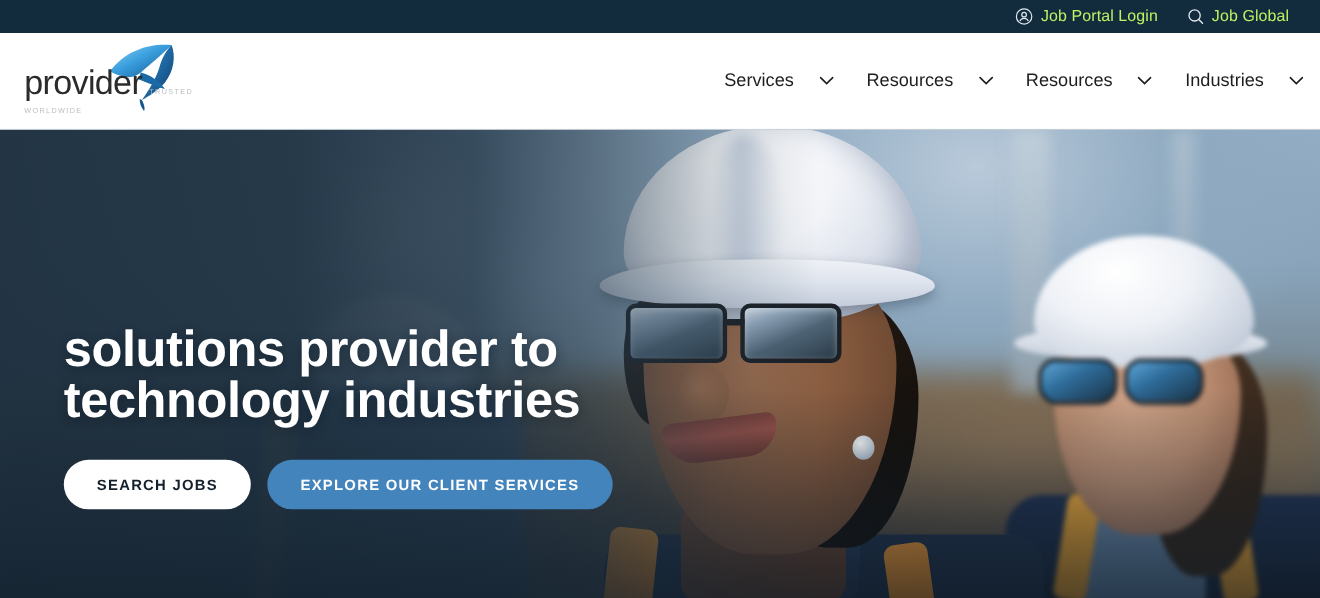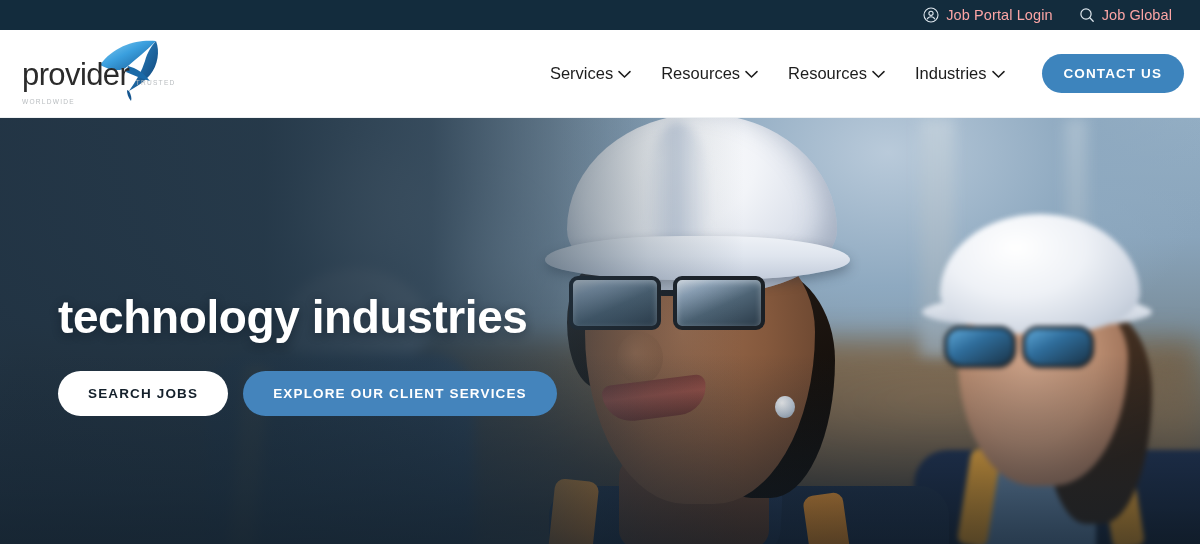"Job Portal Login" .toplink { color: #fca5a5 -> #bef264 }
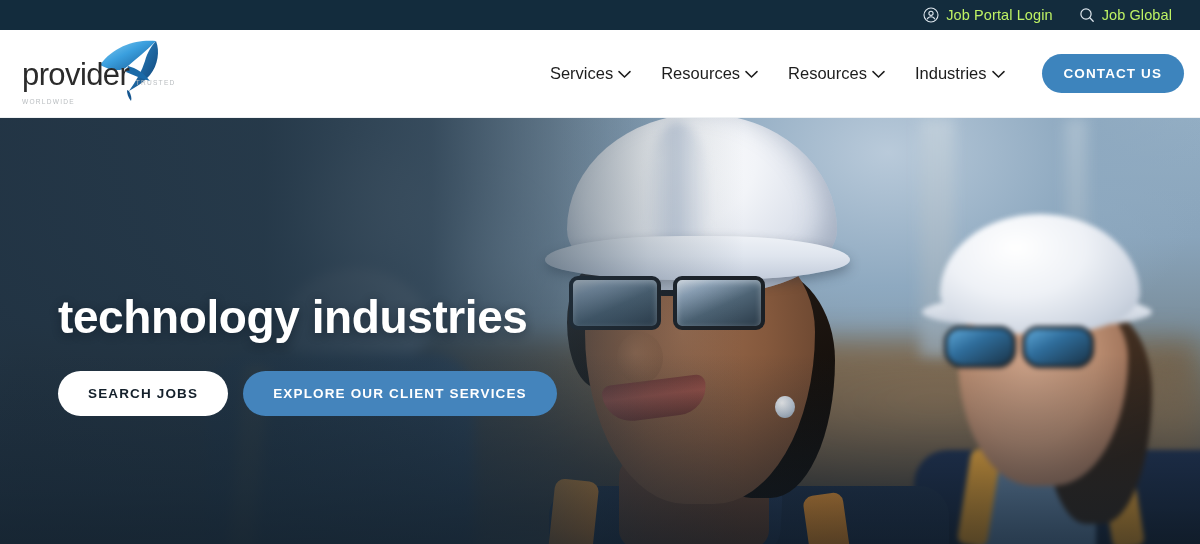"Services" .nav-item { gap: 5px -> 23px }
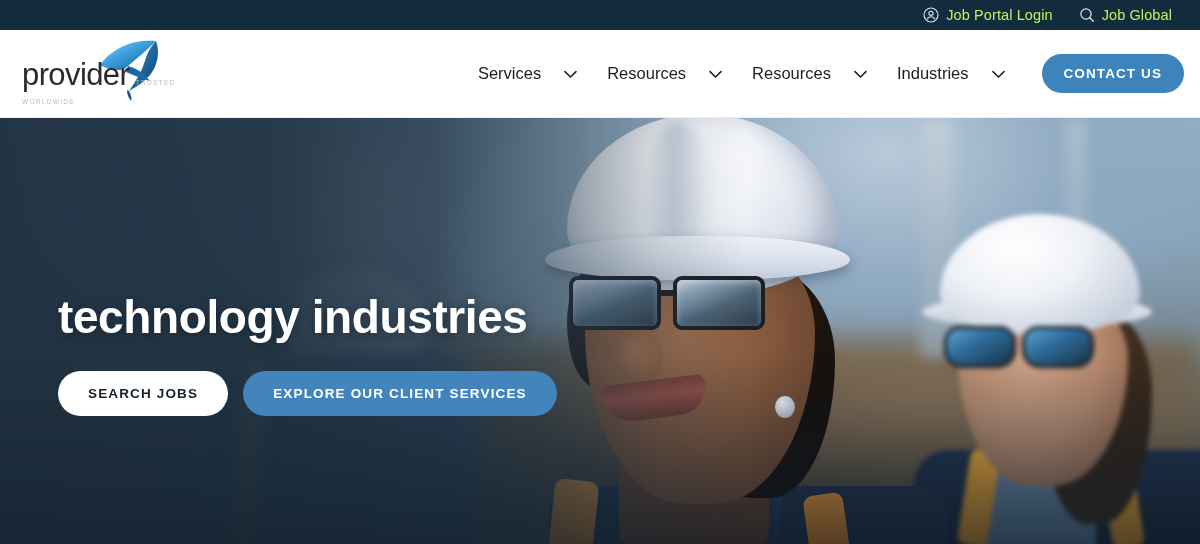"CONTACT US" button.contact-btn { html: <button>CONTACT US</button> -> none }
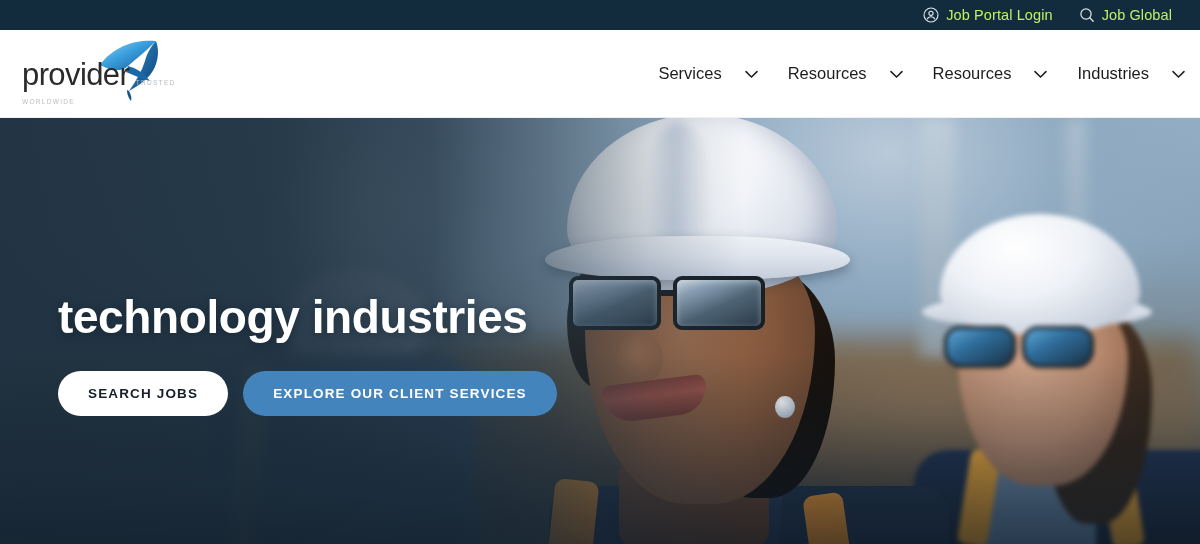"solutions provider to" span { html: none -> <span>solutions provider to</span> }
